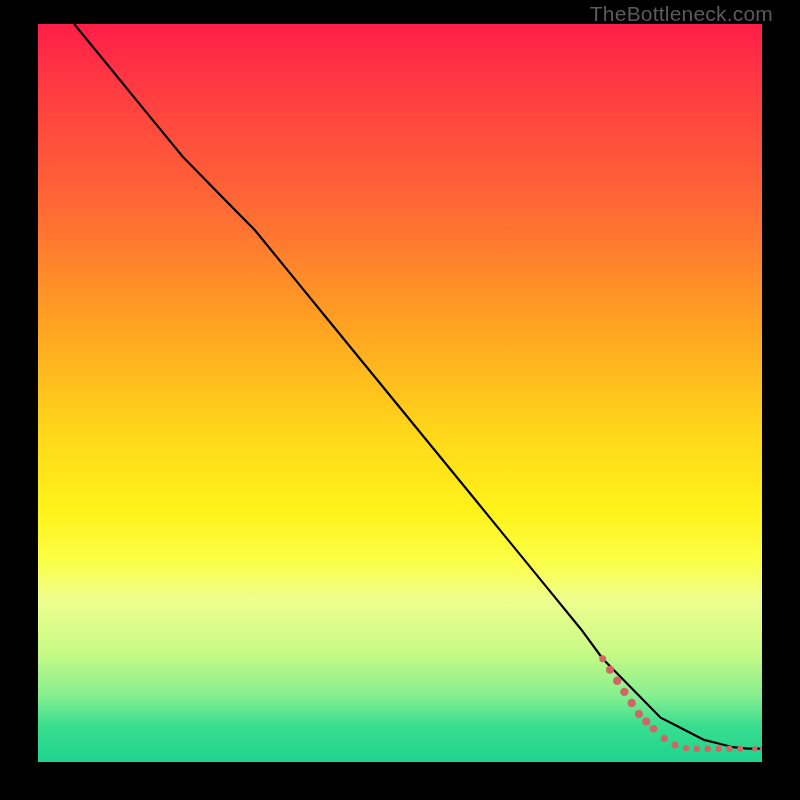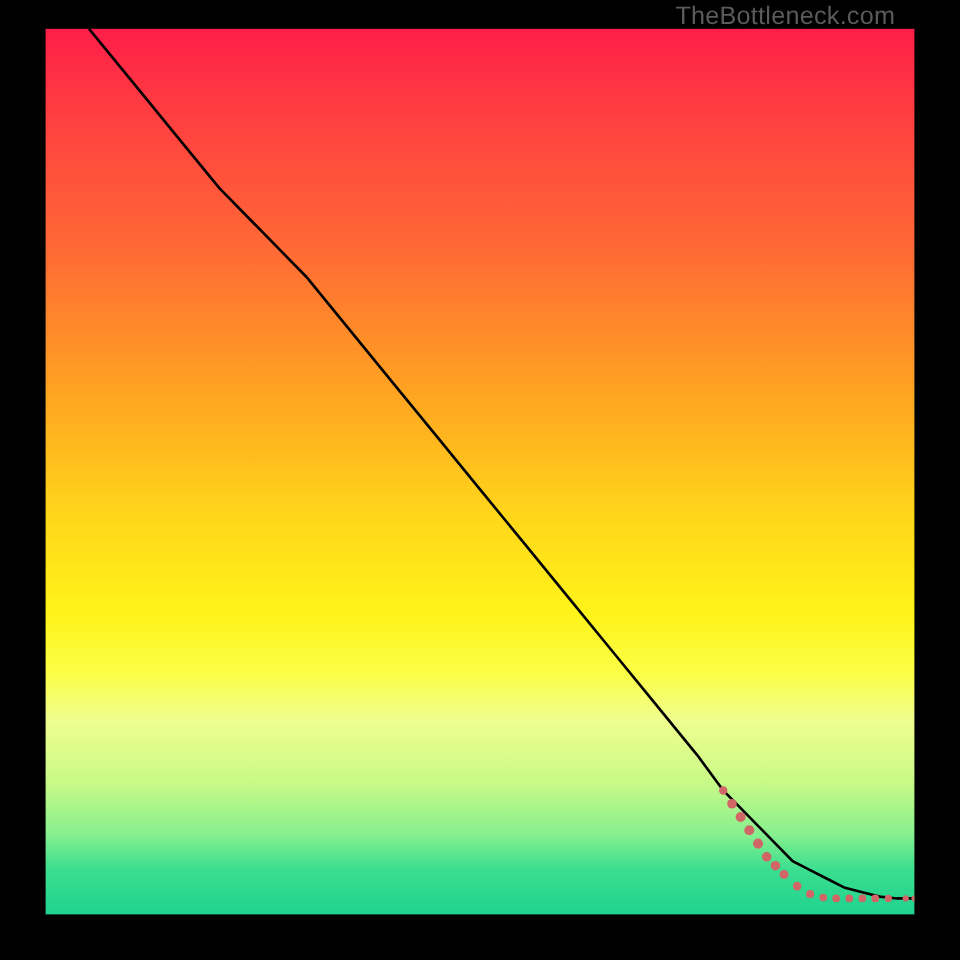"TheBottleneck.com" .attribution { right: 54px -> 27px }
